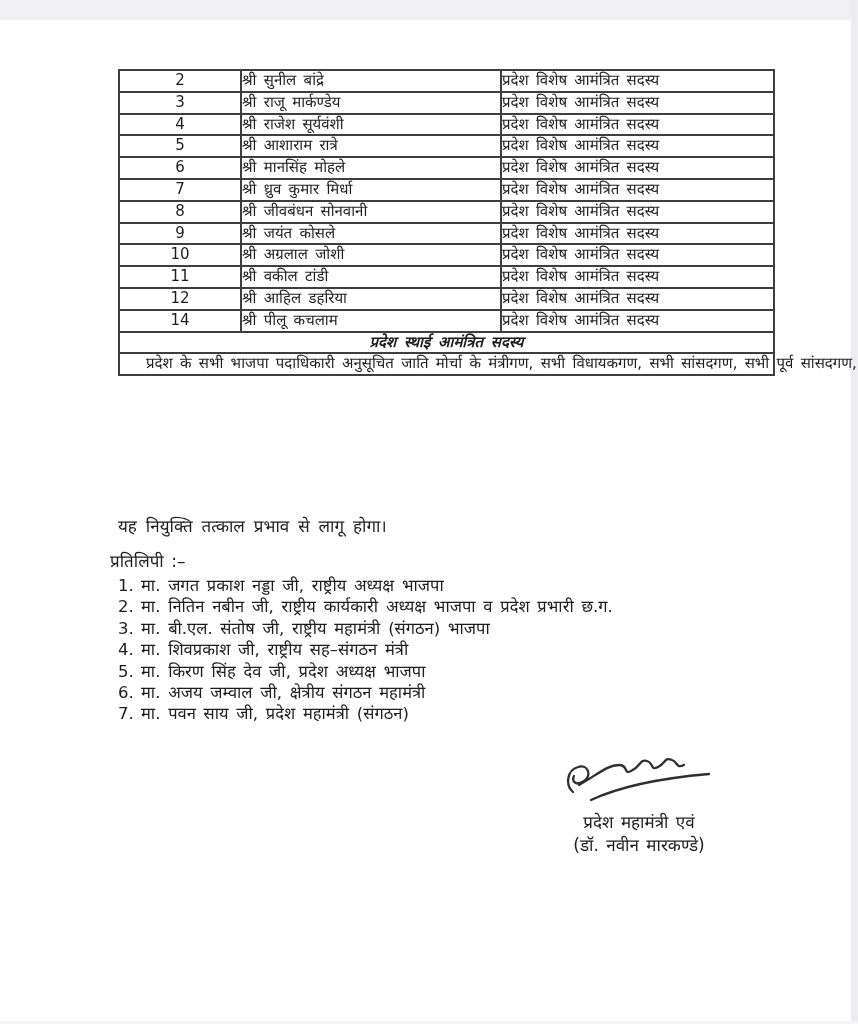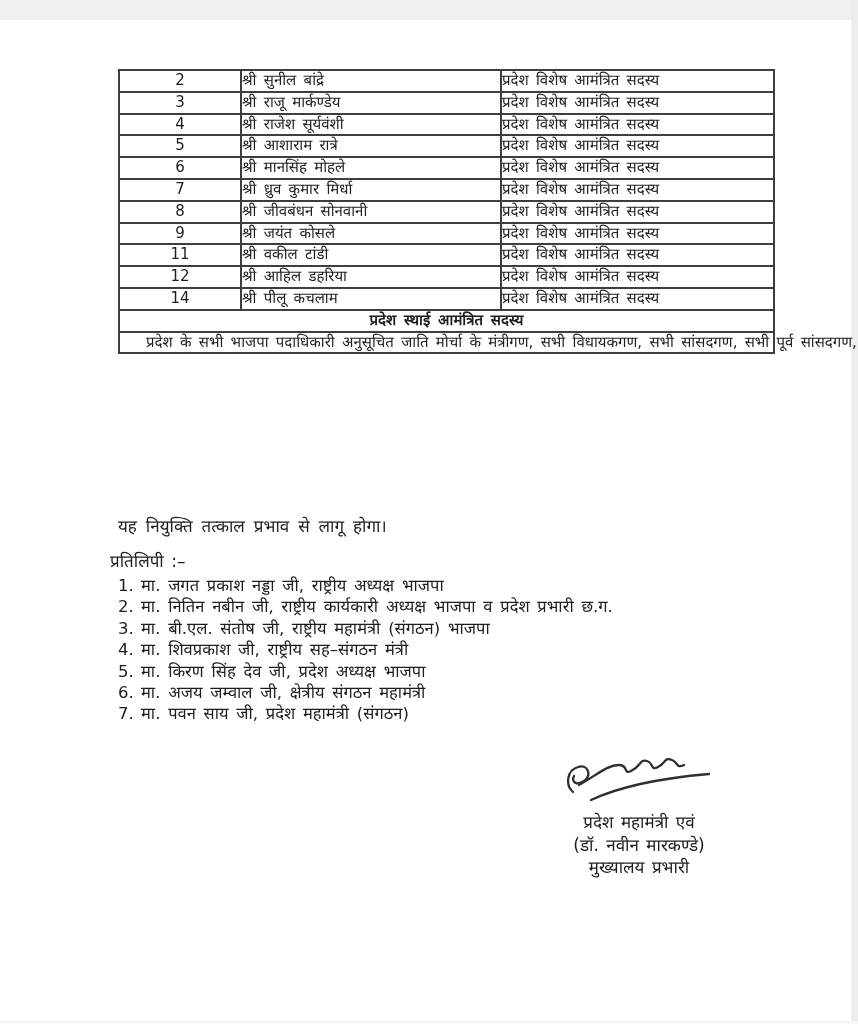"10" tr { html: none -> <tr> <td>10</td> <td>श्री अग्रलाल जोशी</td> <td>प्रदेश विशेष आमंत्रित सदस्य</td> </tr> }
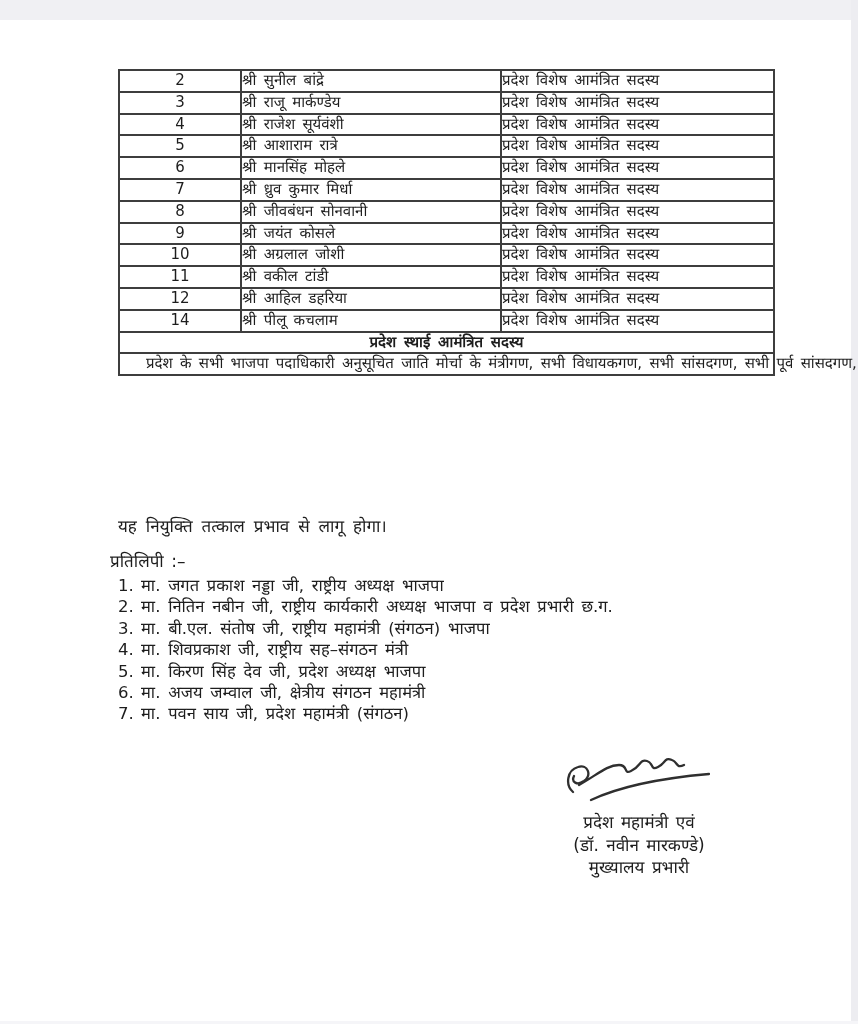"प्रदेश स्थाई आमंत्रित सदस्य" td.heading-cell { font-style: none -> italic }
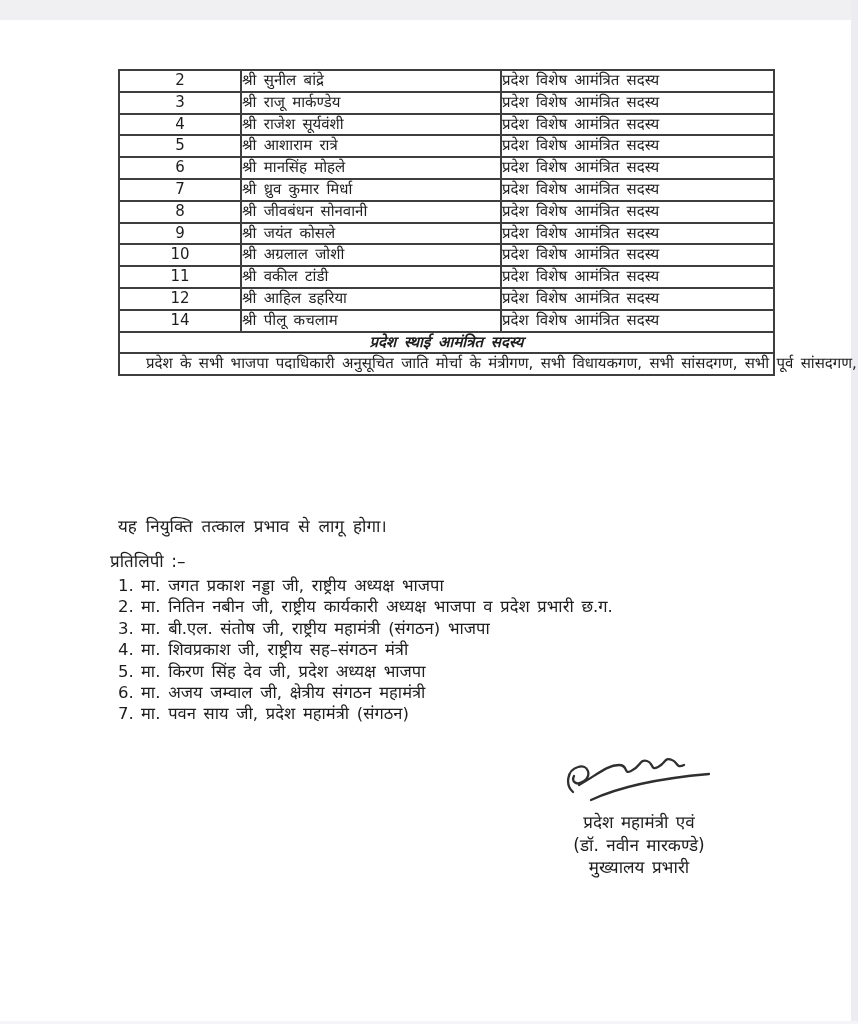"मुख्यालय प्रभारी" div { html: <div>मुख्यालय प्रभारी</div> -> none }
